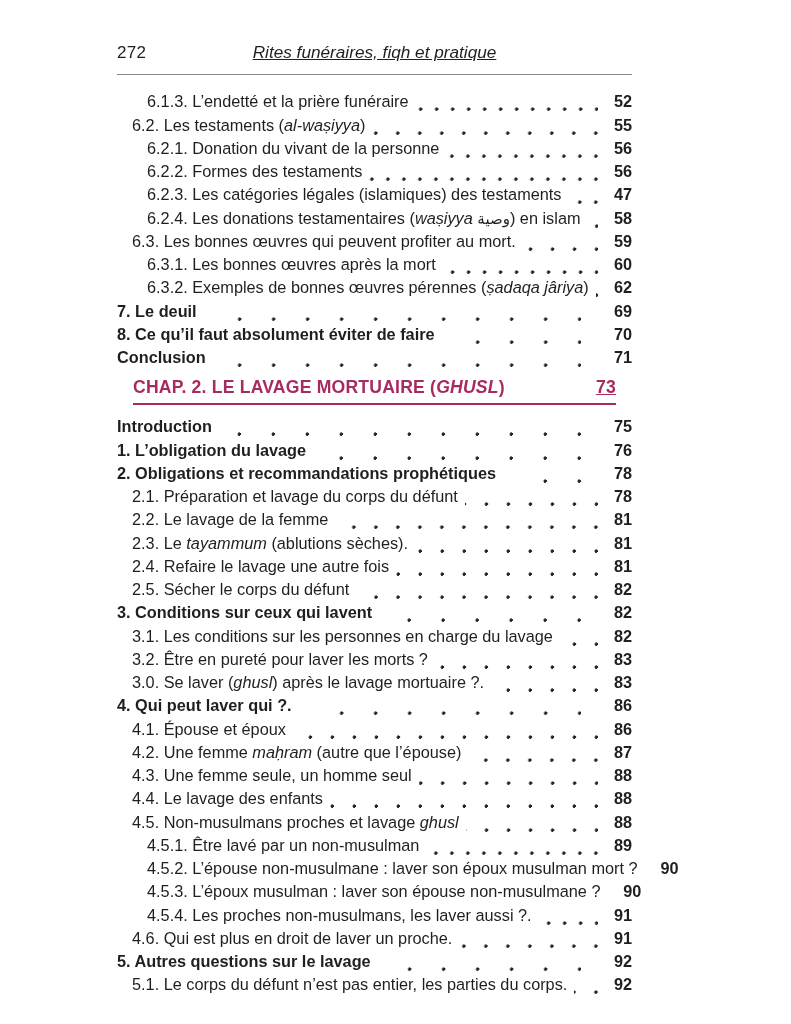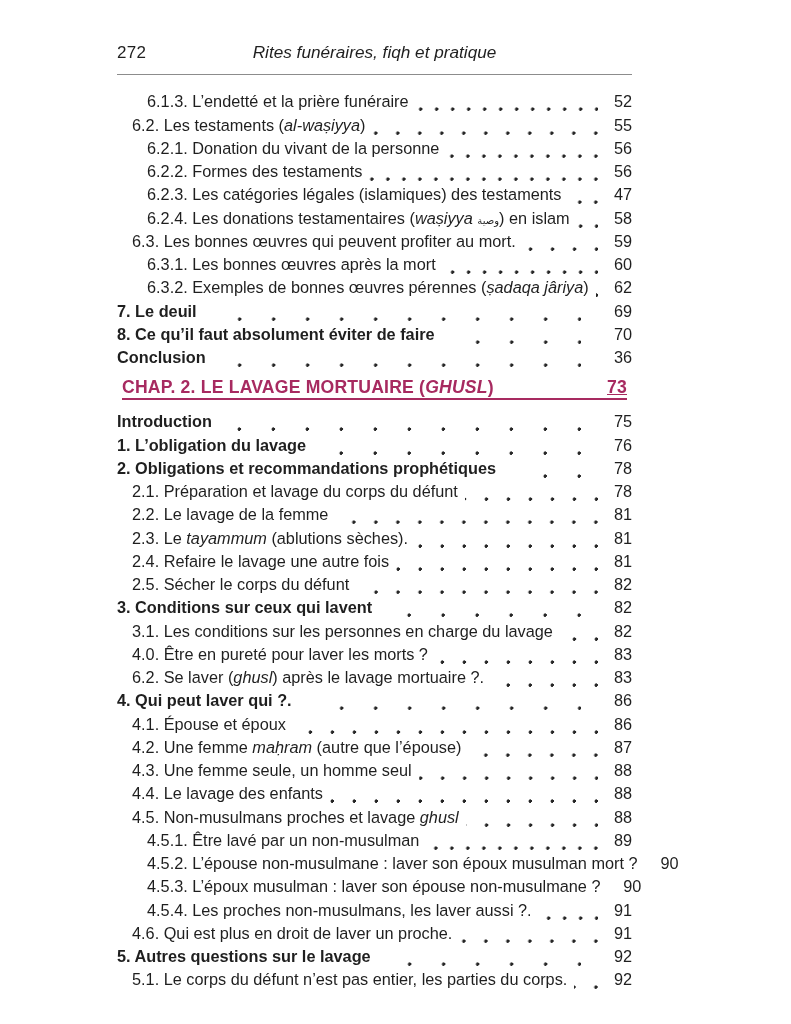"Rites funéraires, fiqh et pratique" .pagehead .run { text-decoration: none -> underline }
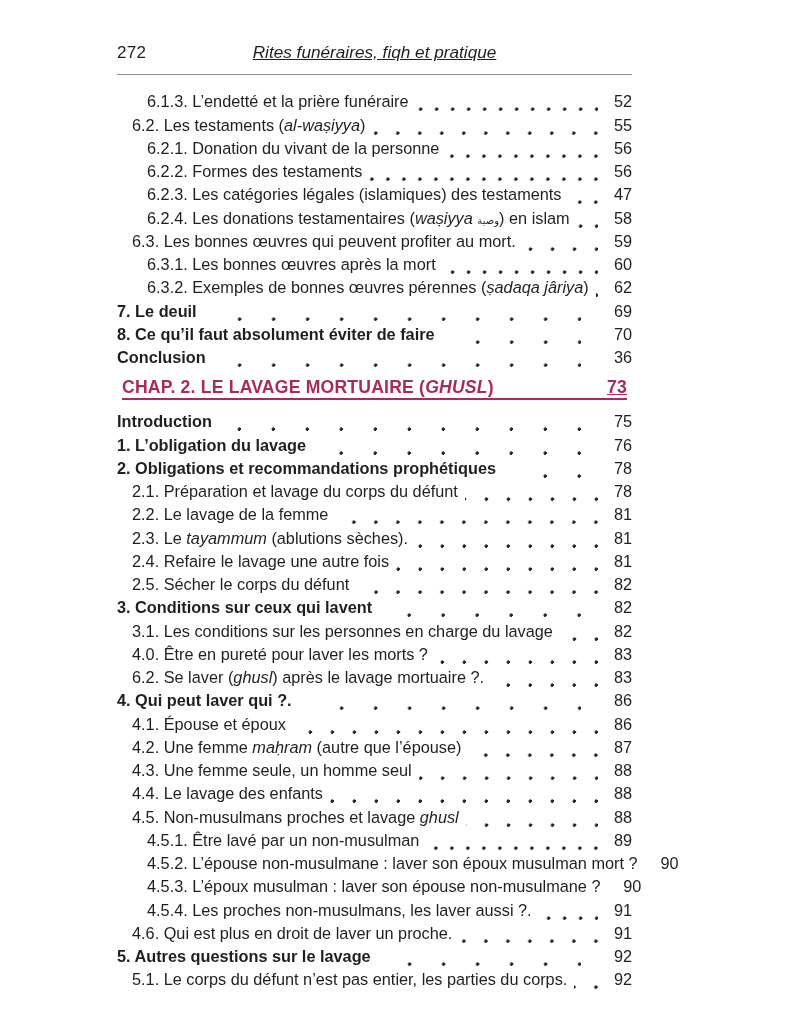"52" .pagenum { font-weight: 400 -> 700 }
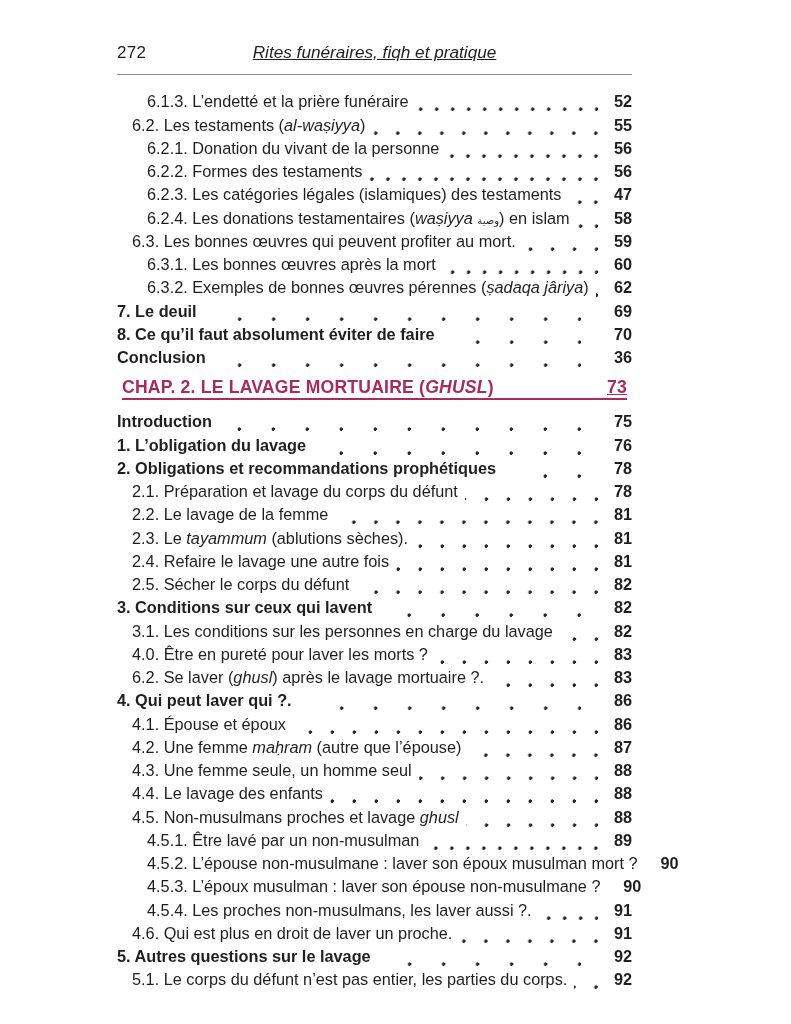"وصية" .ar { font-size: 10px -> 15px }
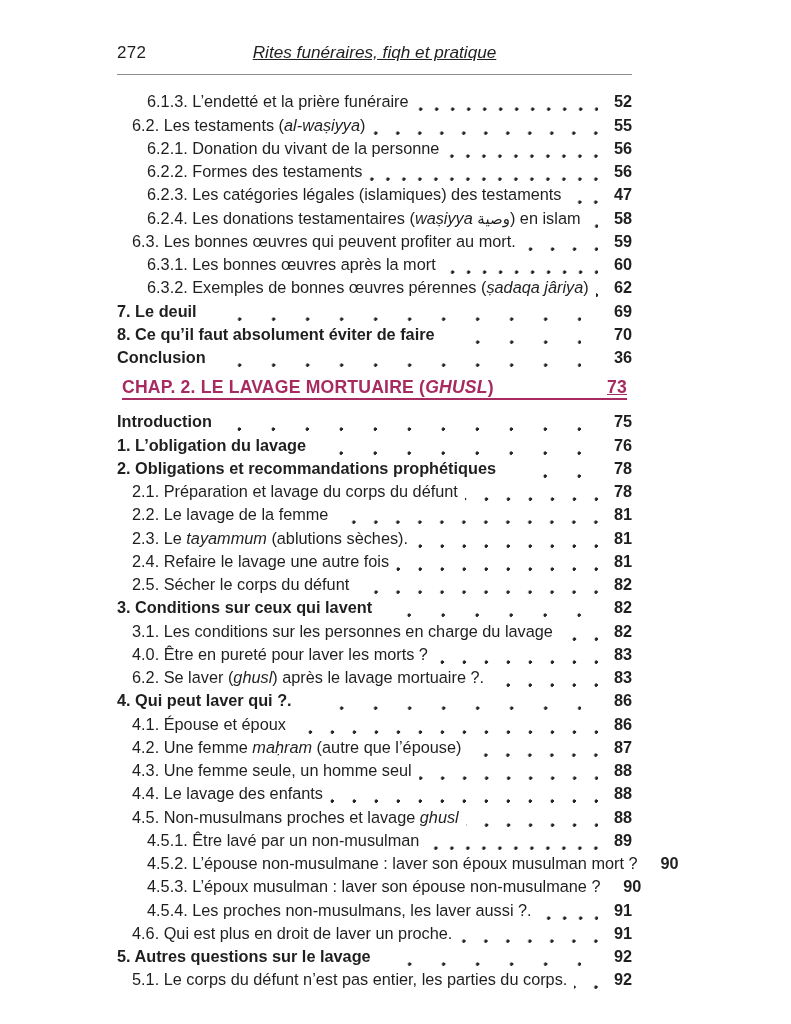"36" span.pagenum { text: 36 -> 71 }
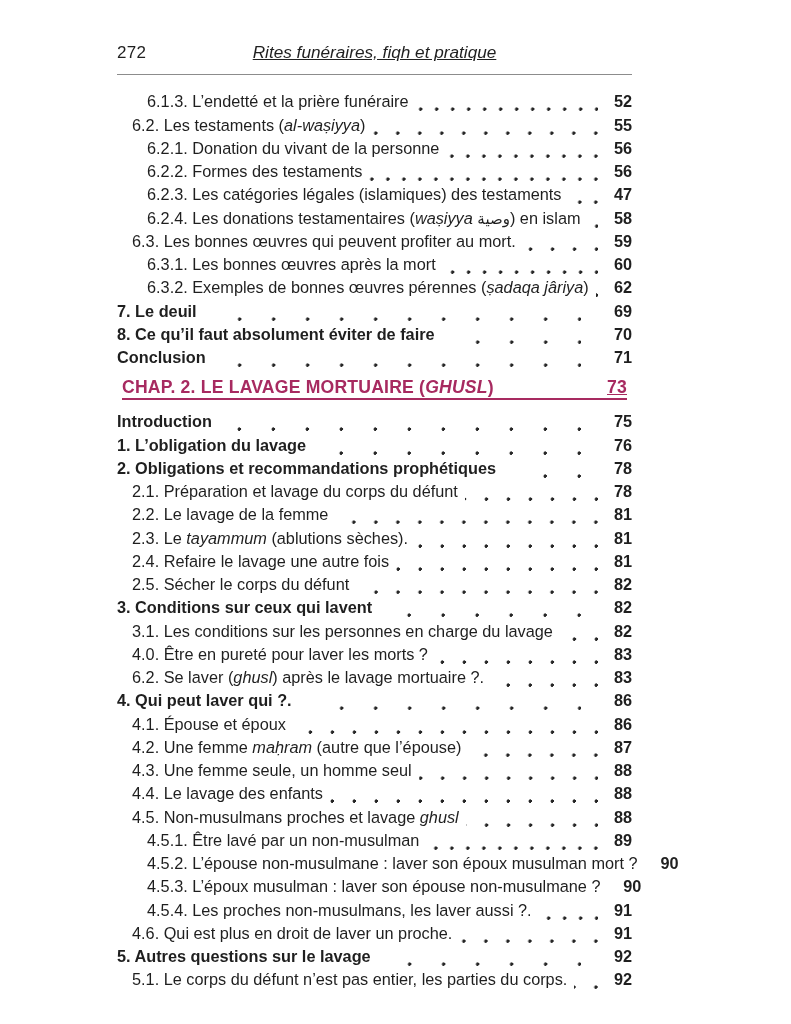"CHAP. 2. LE LAVAGE MORTUAIRE" .row.chapter { margin: 10px 5px 8px -> 10px 16px 8px; padding-bottom: none -> 5px }
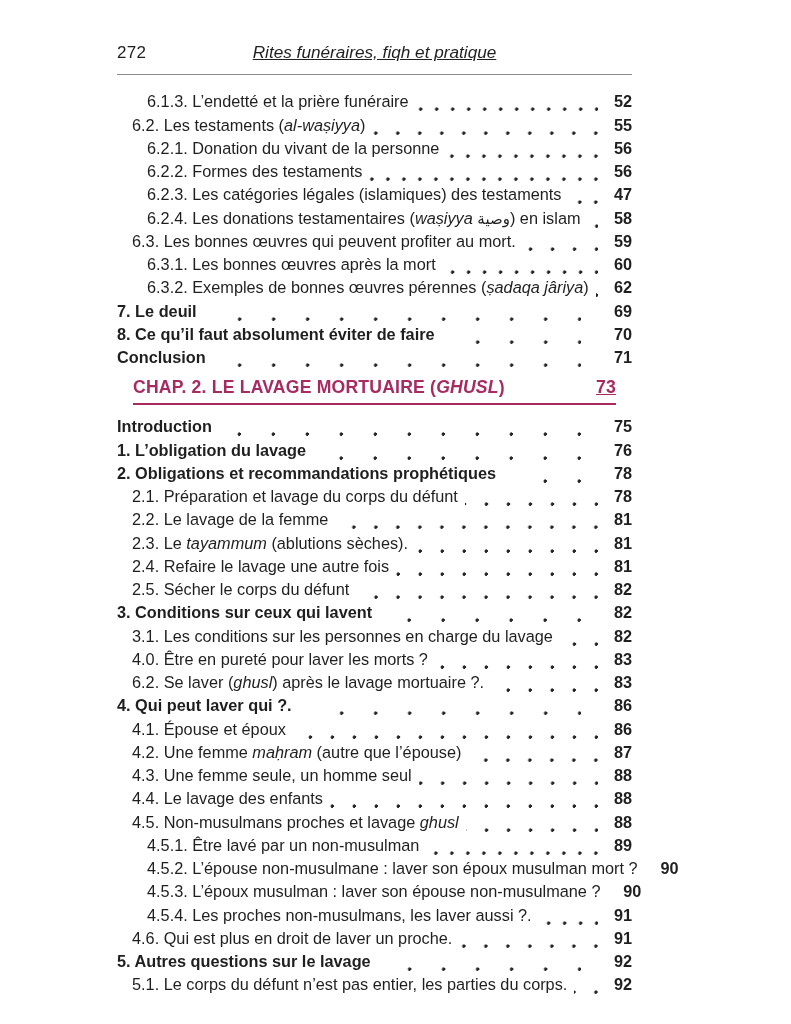"4.0. Être en pureté pour" span { text: 4.0 -> 3.2 }
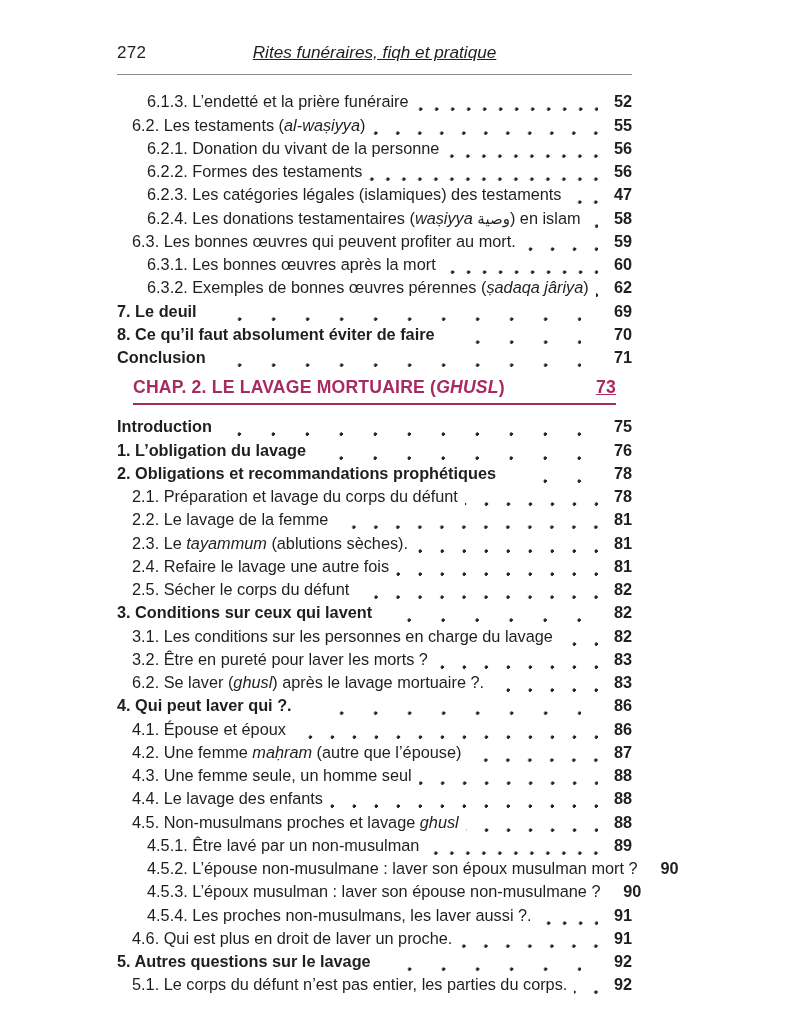"6.2. Se laver (" span { text: 6.2 -> 3.0 }
